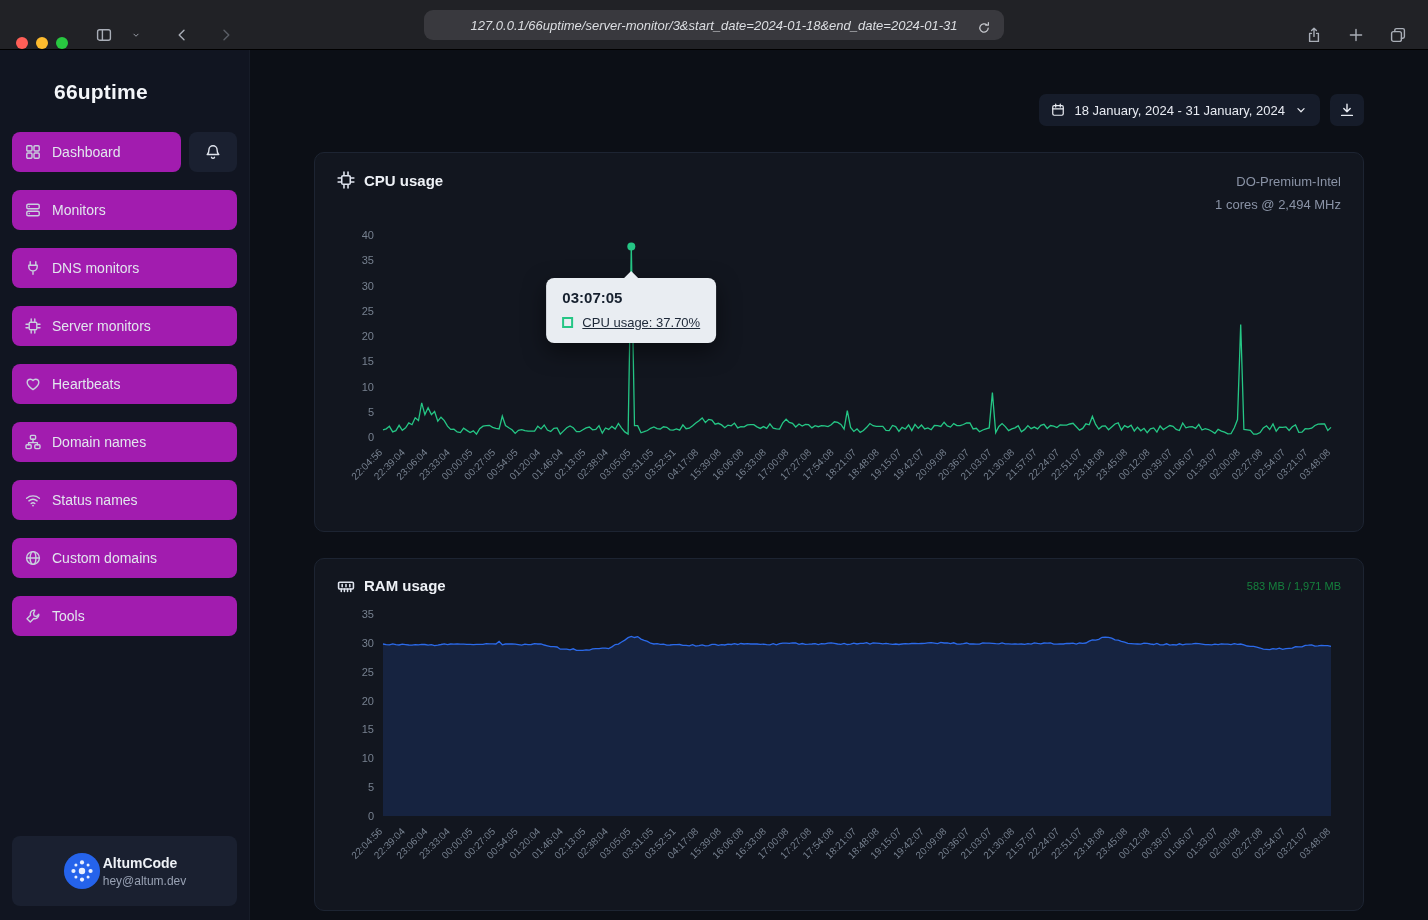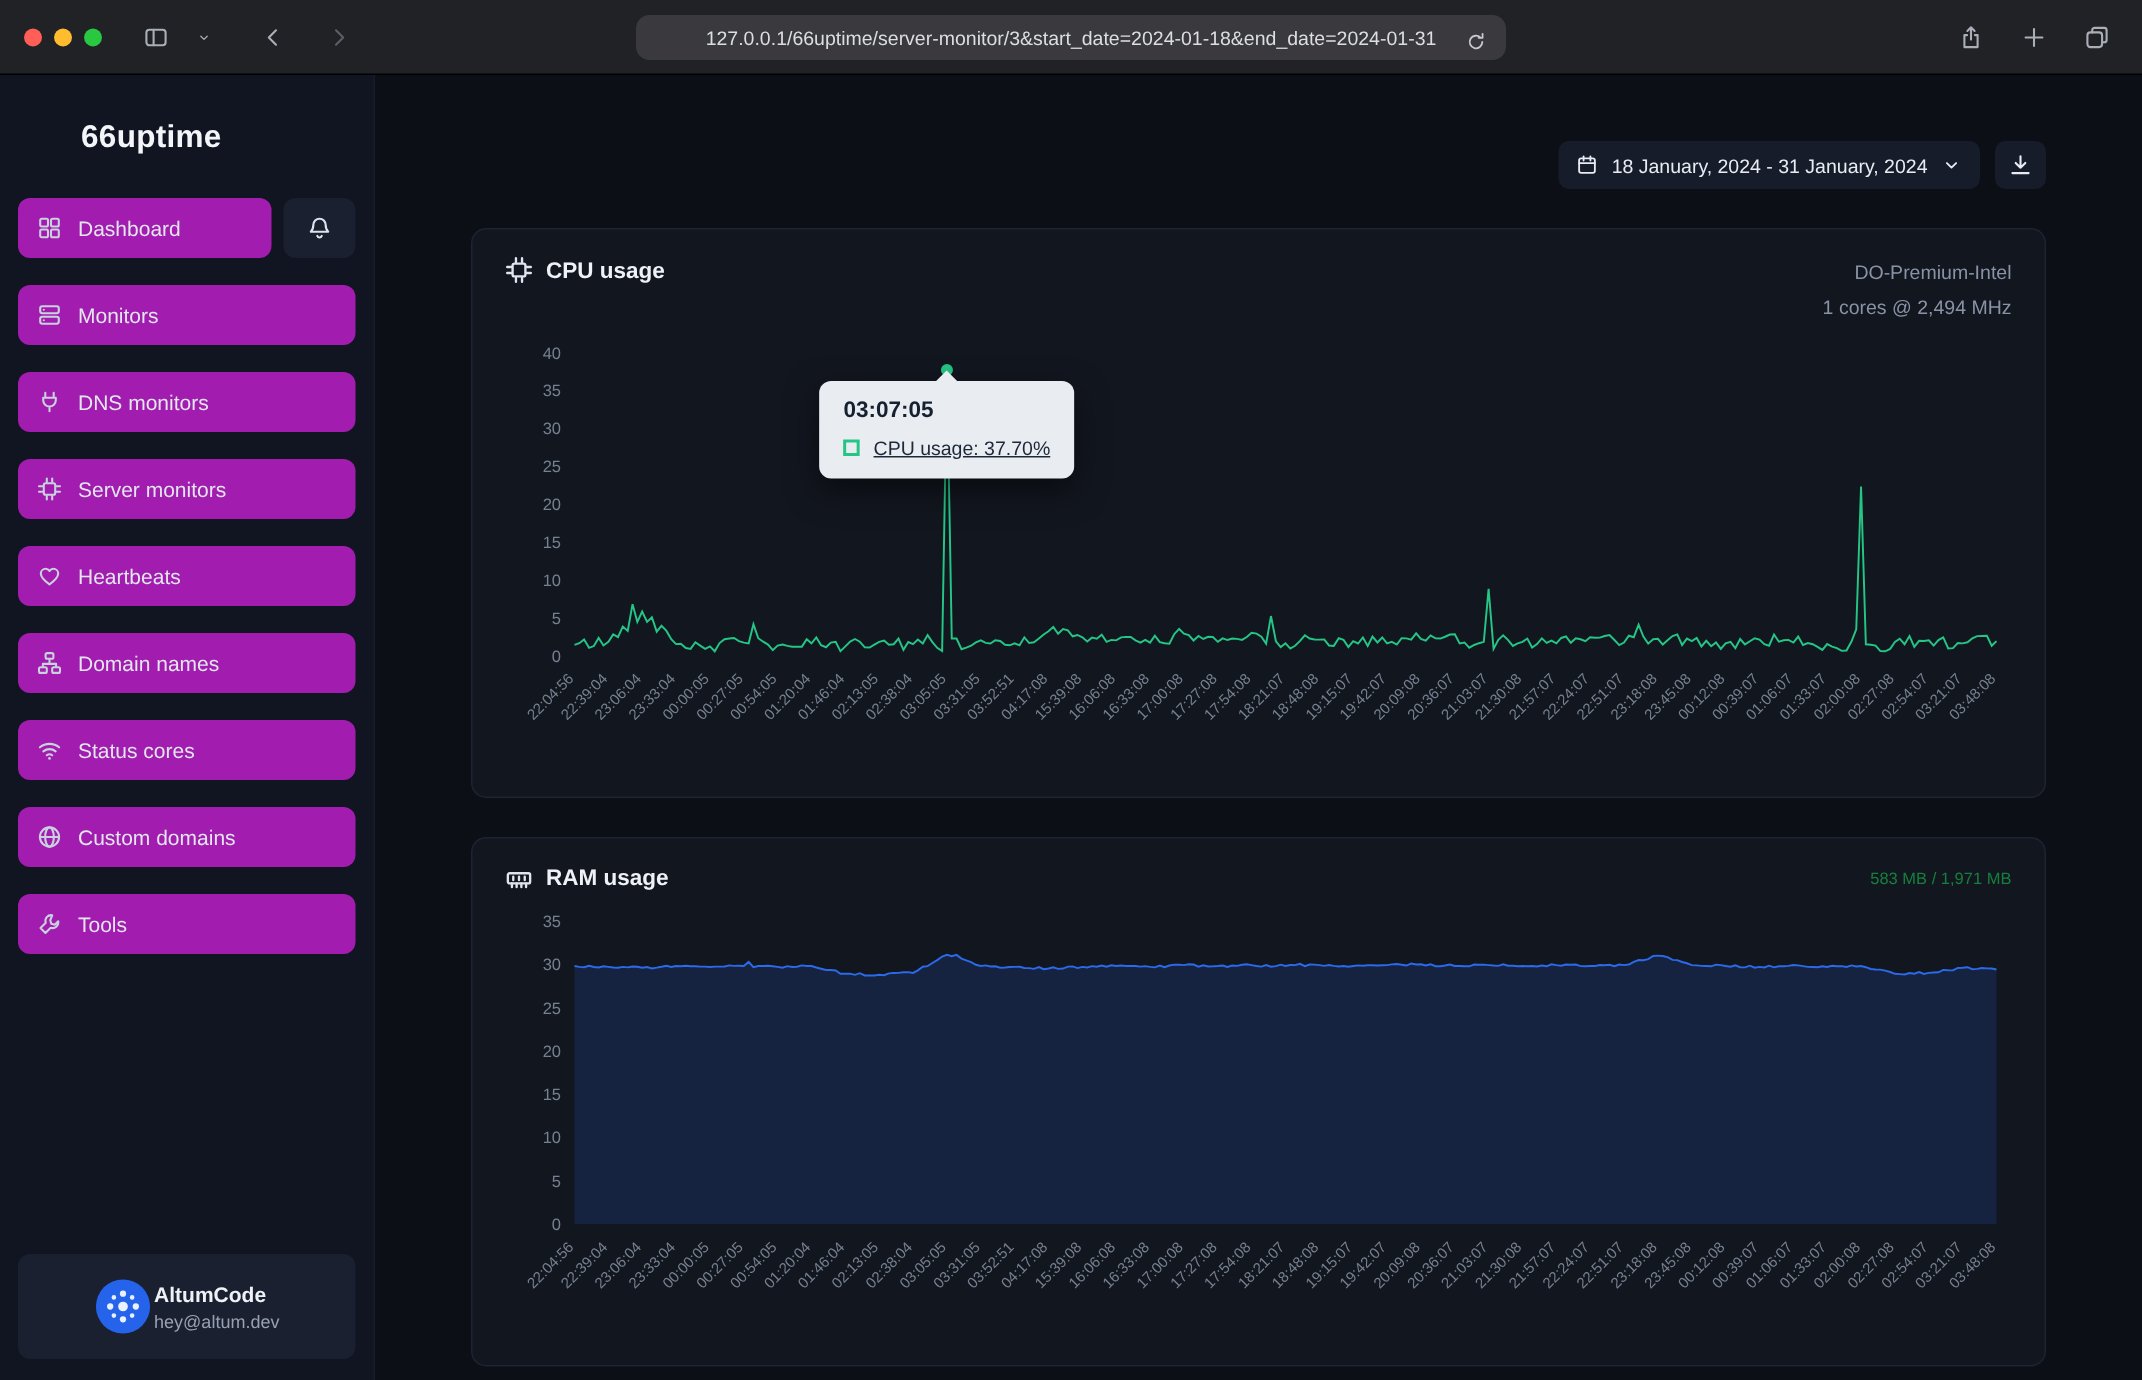"127.0.0.1/66uptime/server-monitor/3&star" .titlebar { align-items: center -> flex-end; font-style: none -> italic }
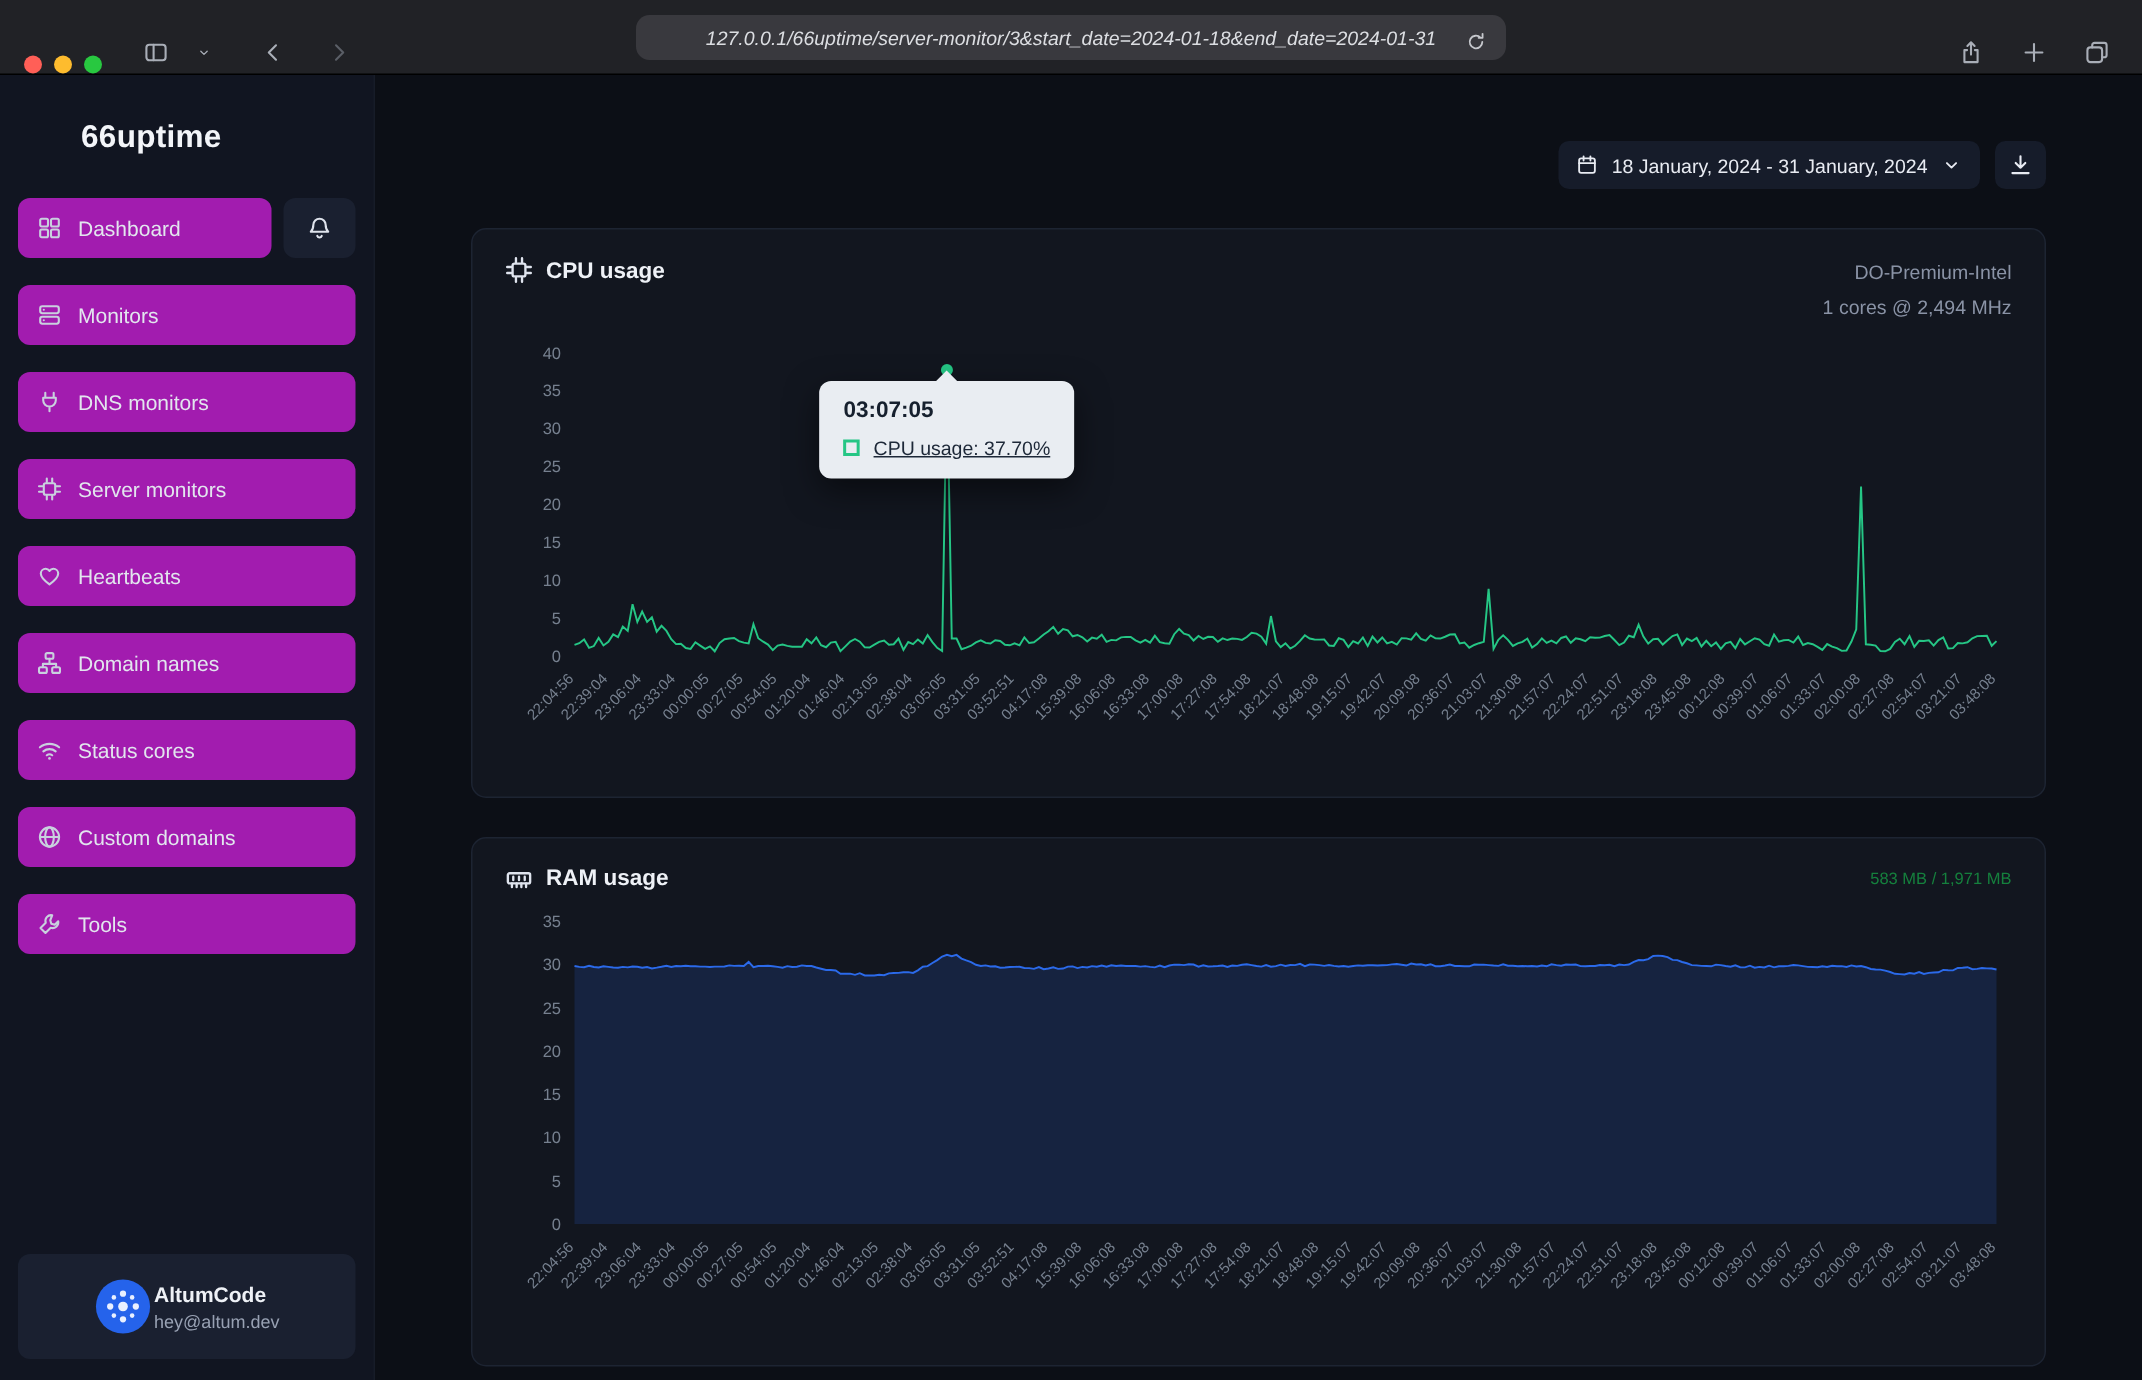"03:07:05" div.chart-tooltip { top: 33px -> 57px }
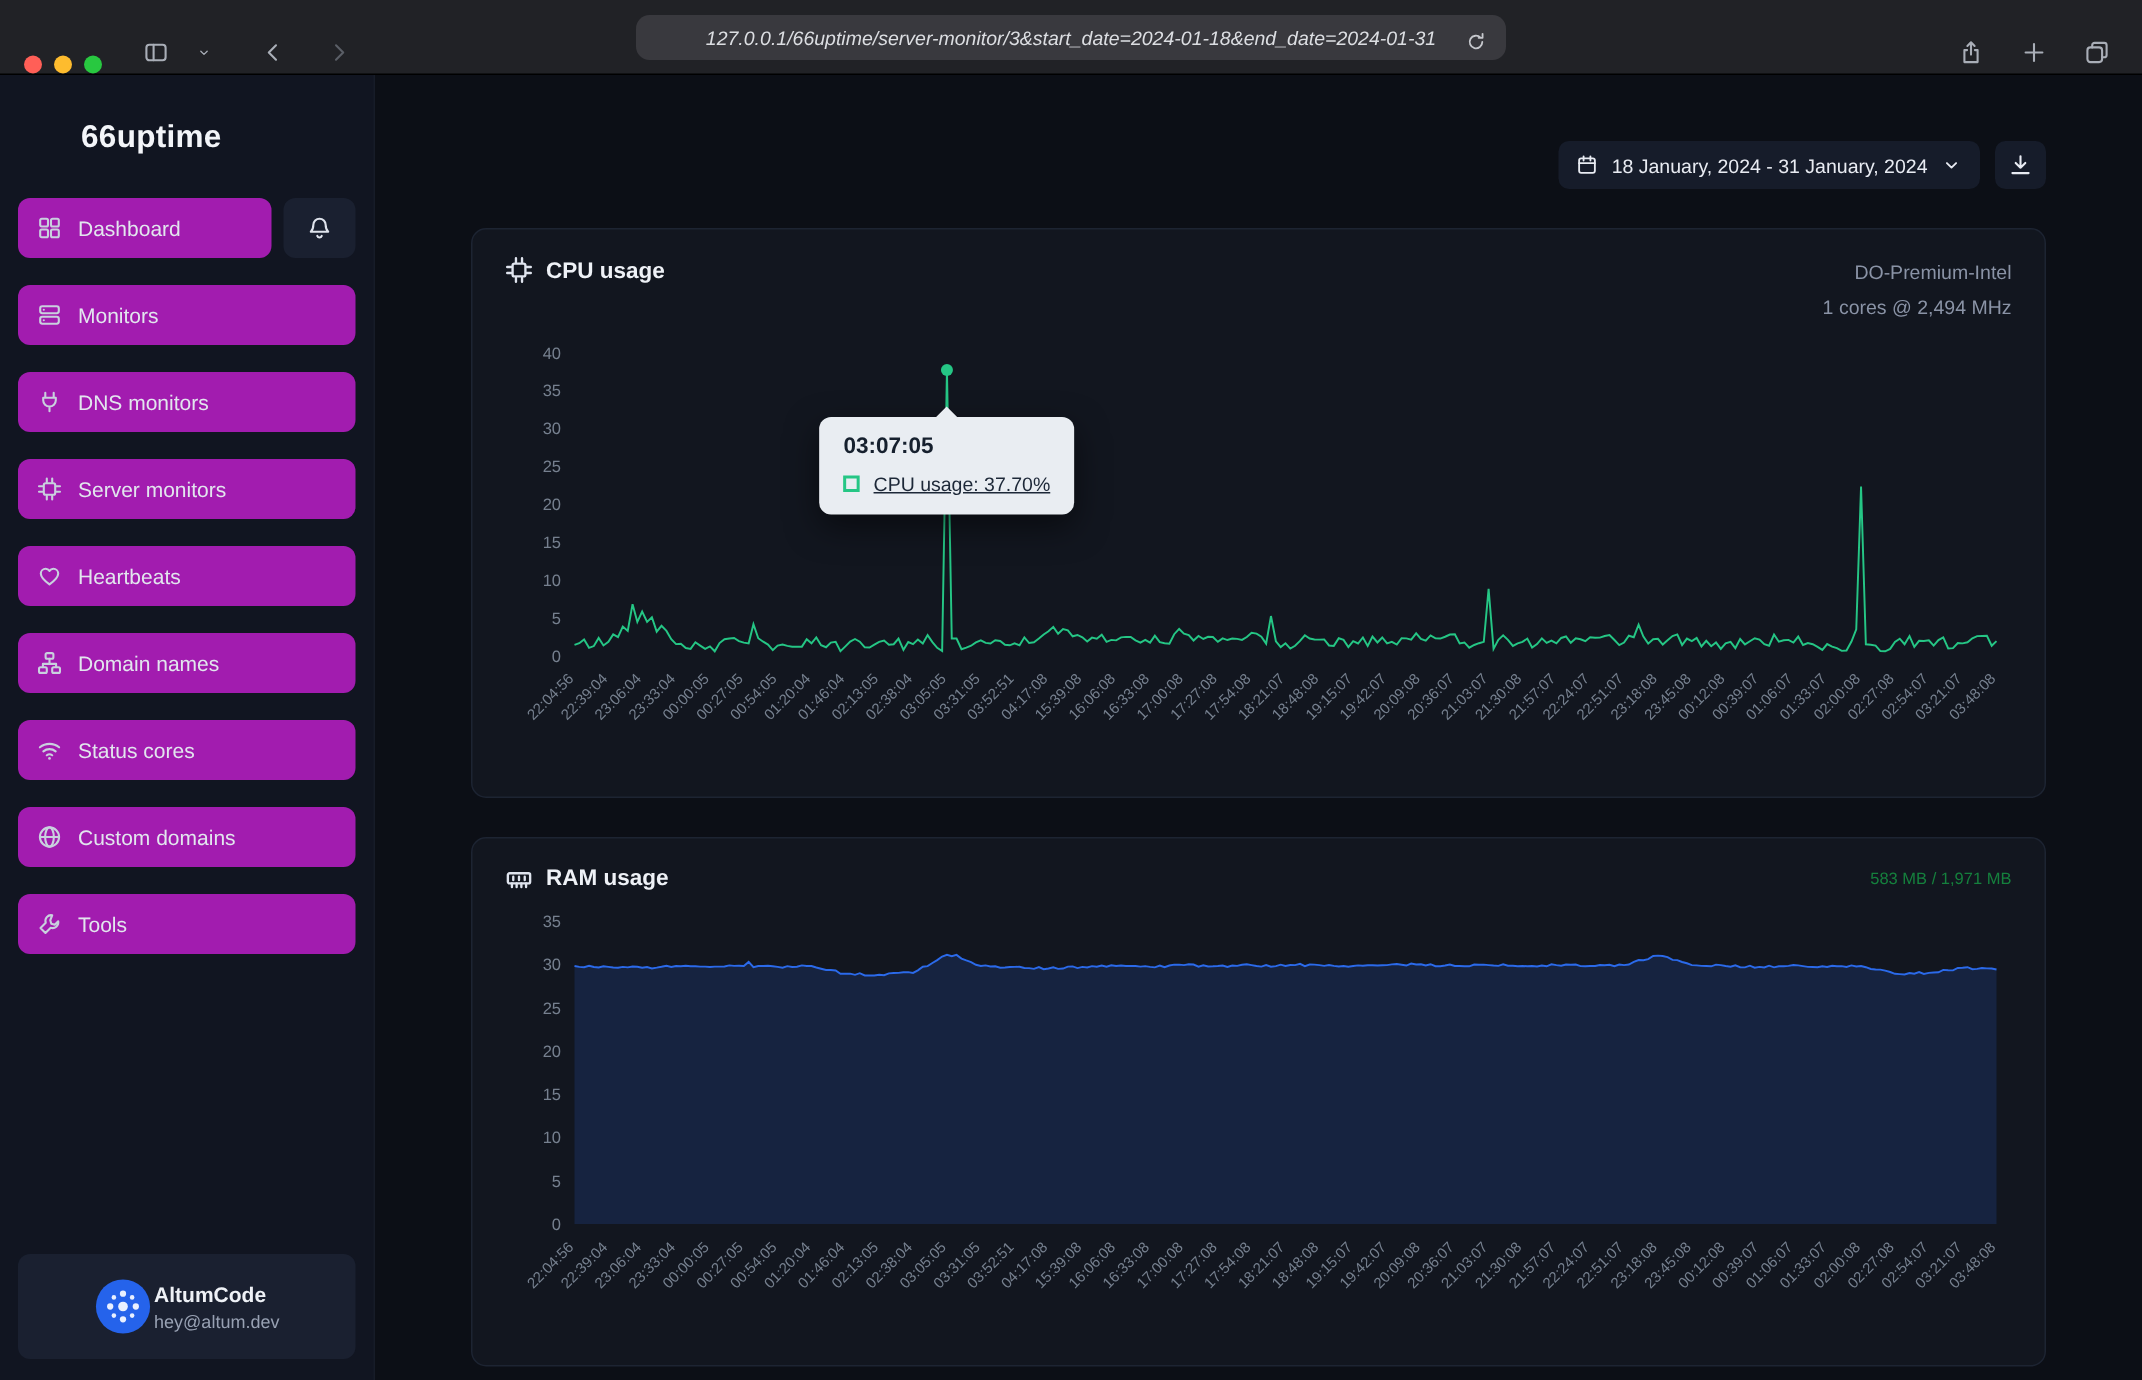"Status cores" span { text: cores -> names }
